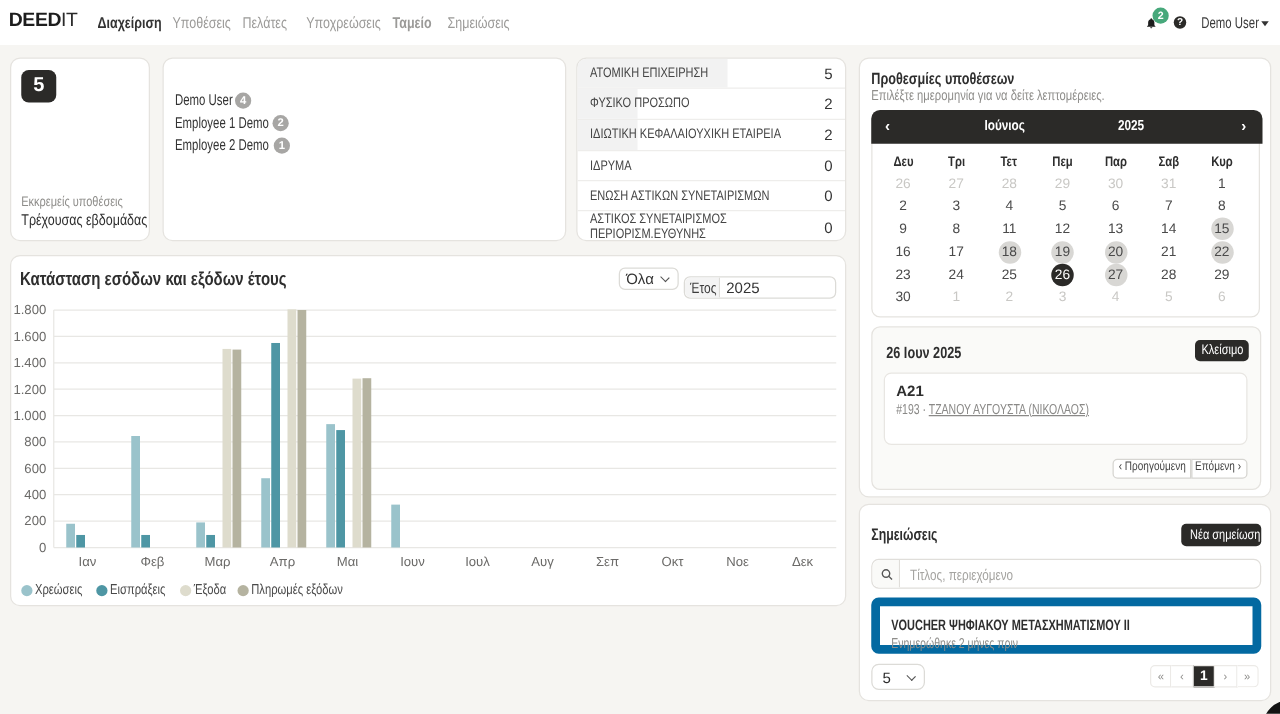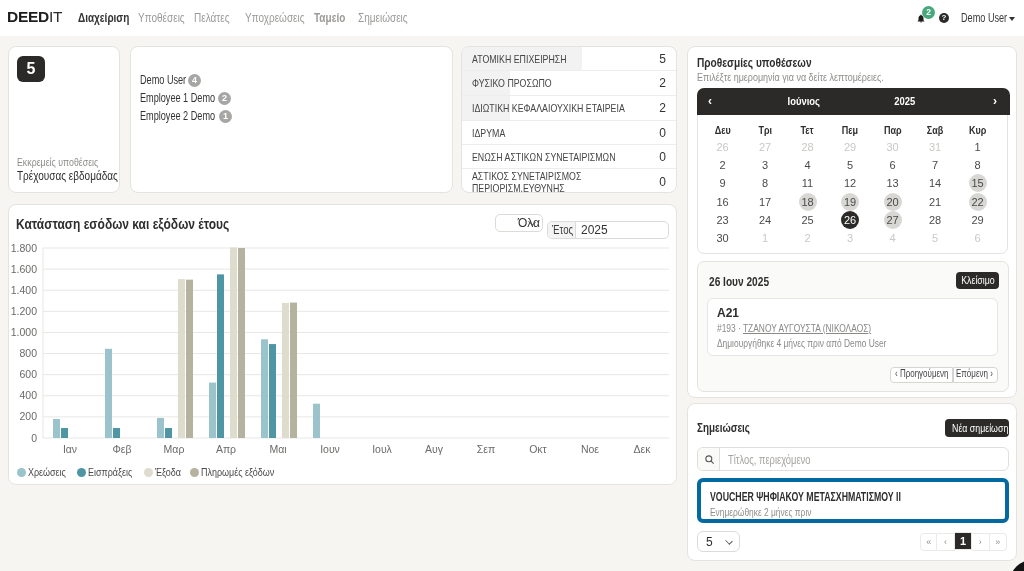"Όλα" #selOla { padding-left: 22px -> 5px }
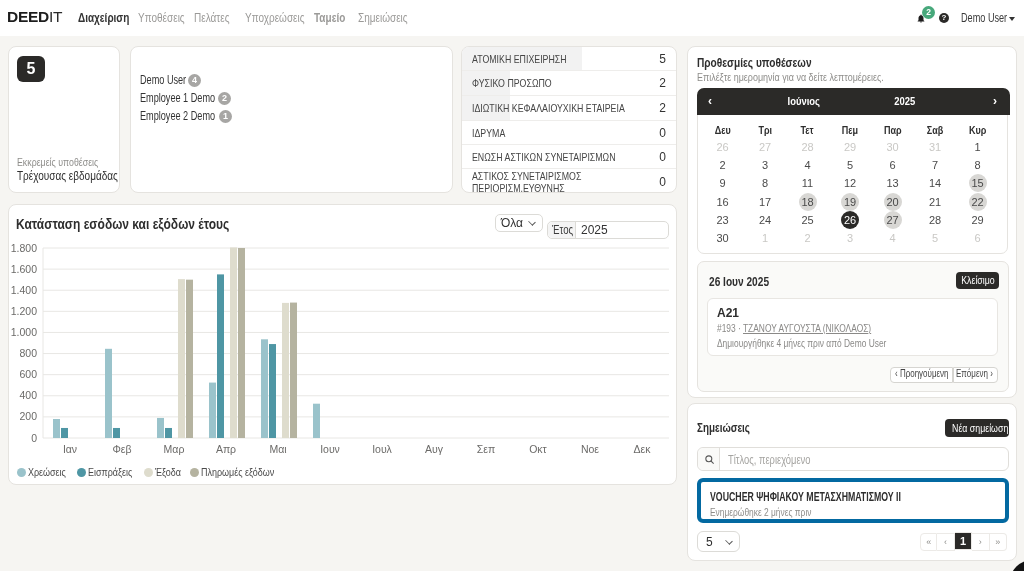"Δημιουργήθηκε 4 μήνες πριν από" div.l3 { html: <div><span>Δημιουργήθηκε 4 μήνες πριν από Demo User</span></div> -> none }
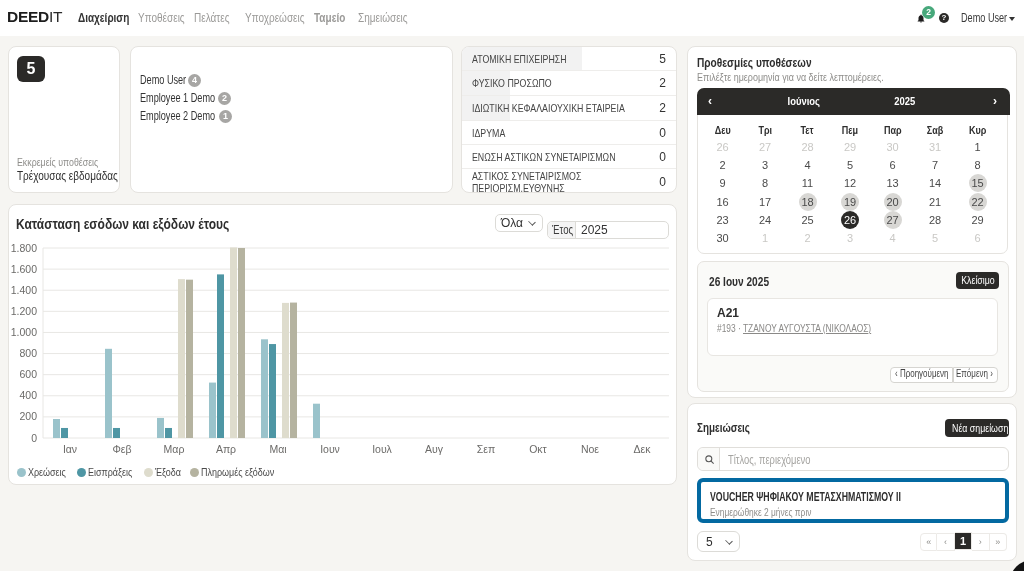"VOUCHER ΨΗΦΙΑΚΟΥ ΜΕΤΑΣΧΗΜΑΤΙΣΜΟΥ ΙΙ" #noteItem { border: 4px solid #0369a1 -> 7px solid #0369a1 }
